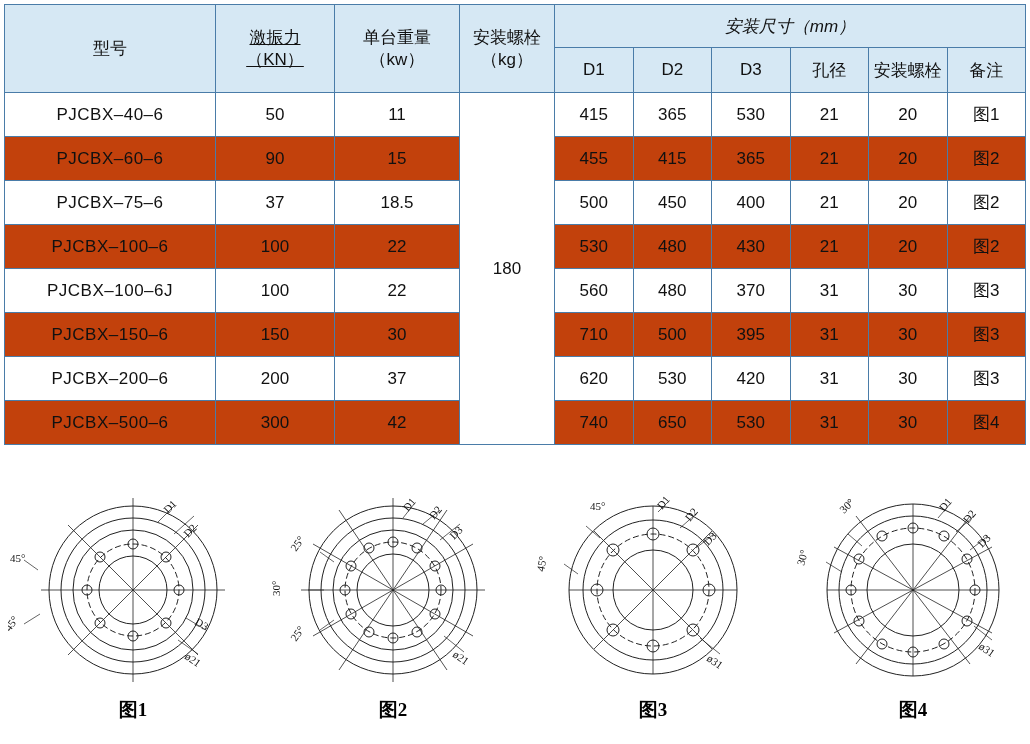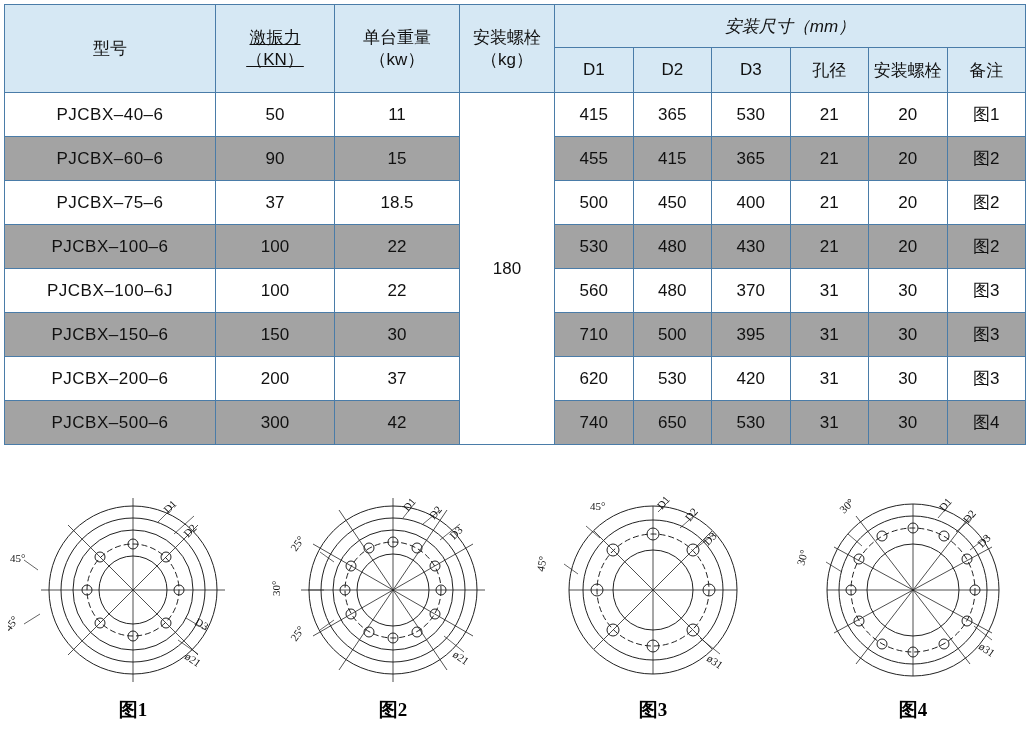"PJCBX–60–6" tbody tr.alt td { background: #a3a3a3 -> #c2410c }
